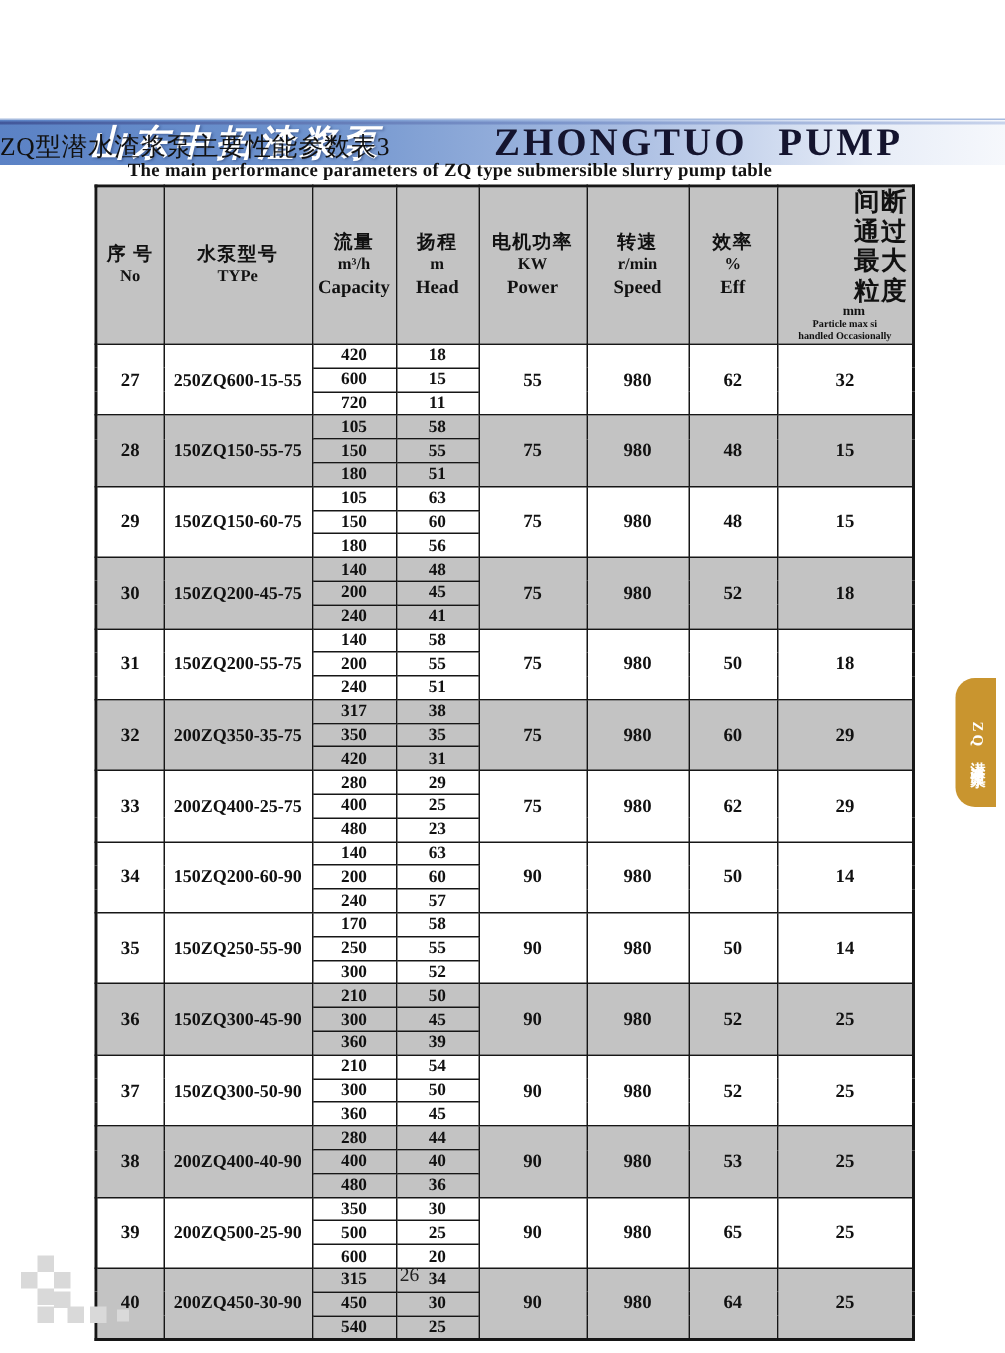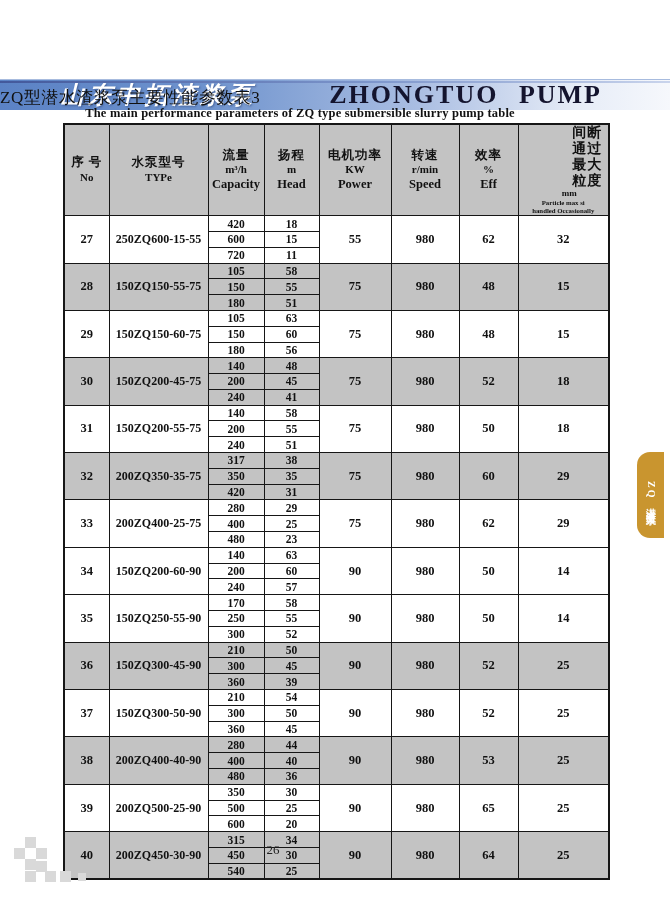"间断通过" .col-particle .hl0,.col-particle .hl1 { font-size: 14px -> 17px }
